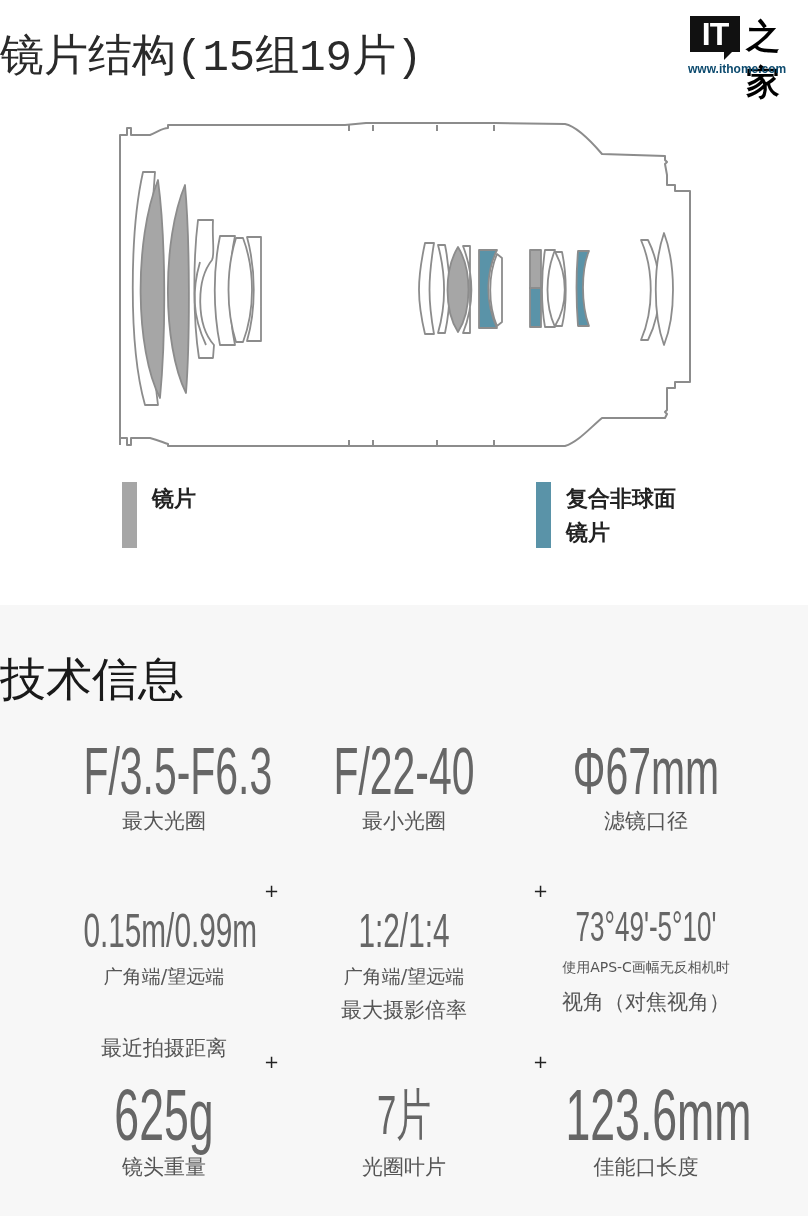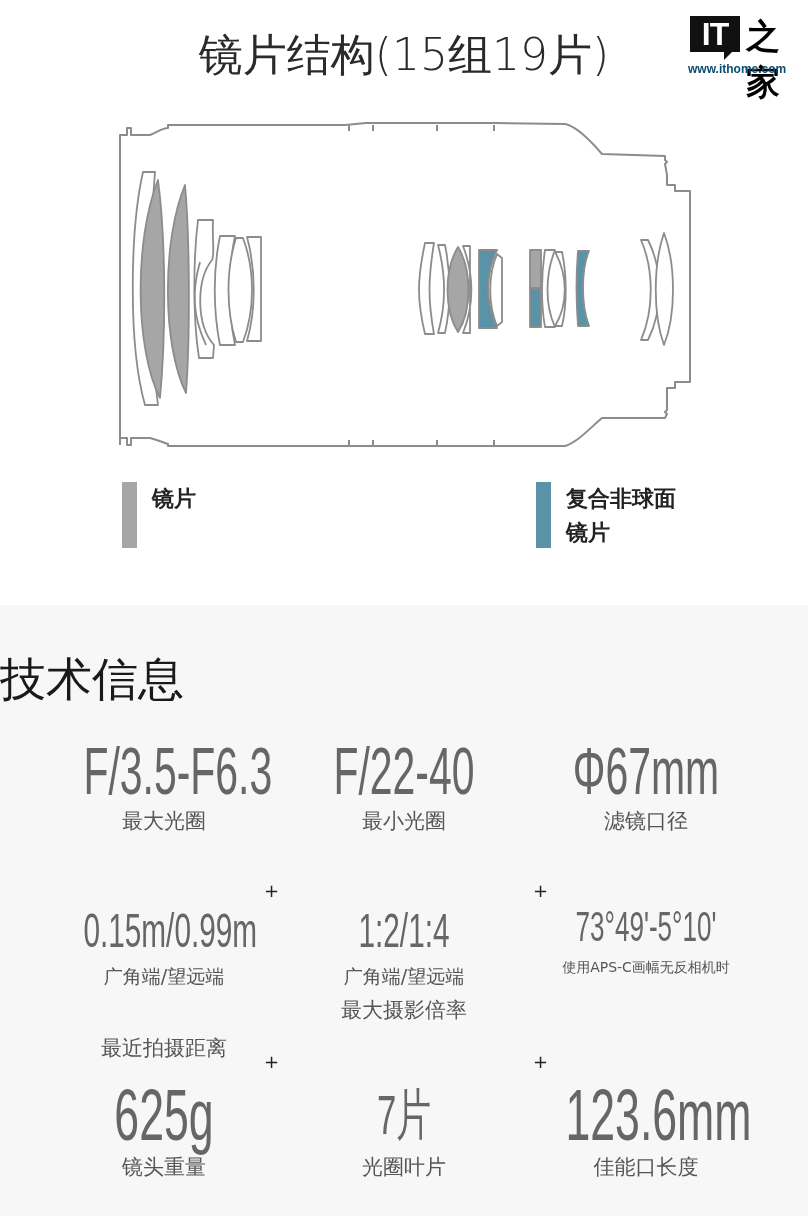"镜片结构(15组19片)" .title { font-family: none -> Liberation Mono, monospace; text-align: center -> none }
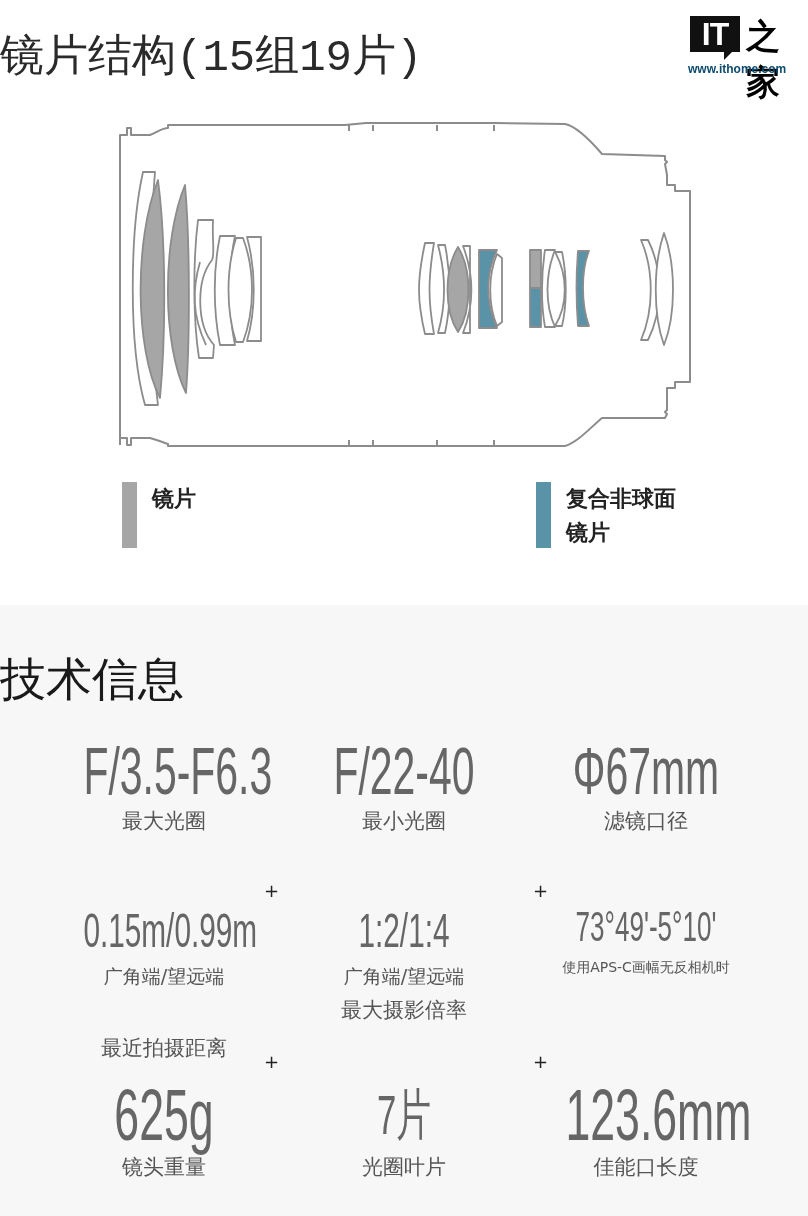"视角（对焦视角）" span.lbl { html: none -> <span>视角（对焦视角）</span> }
